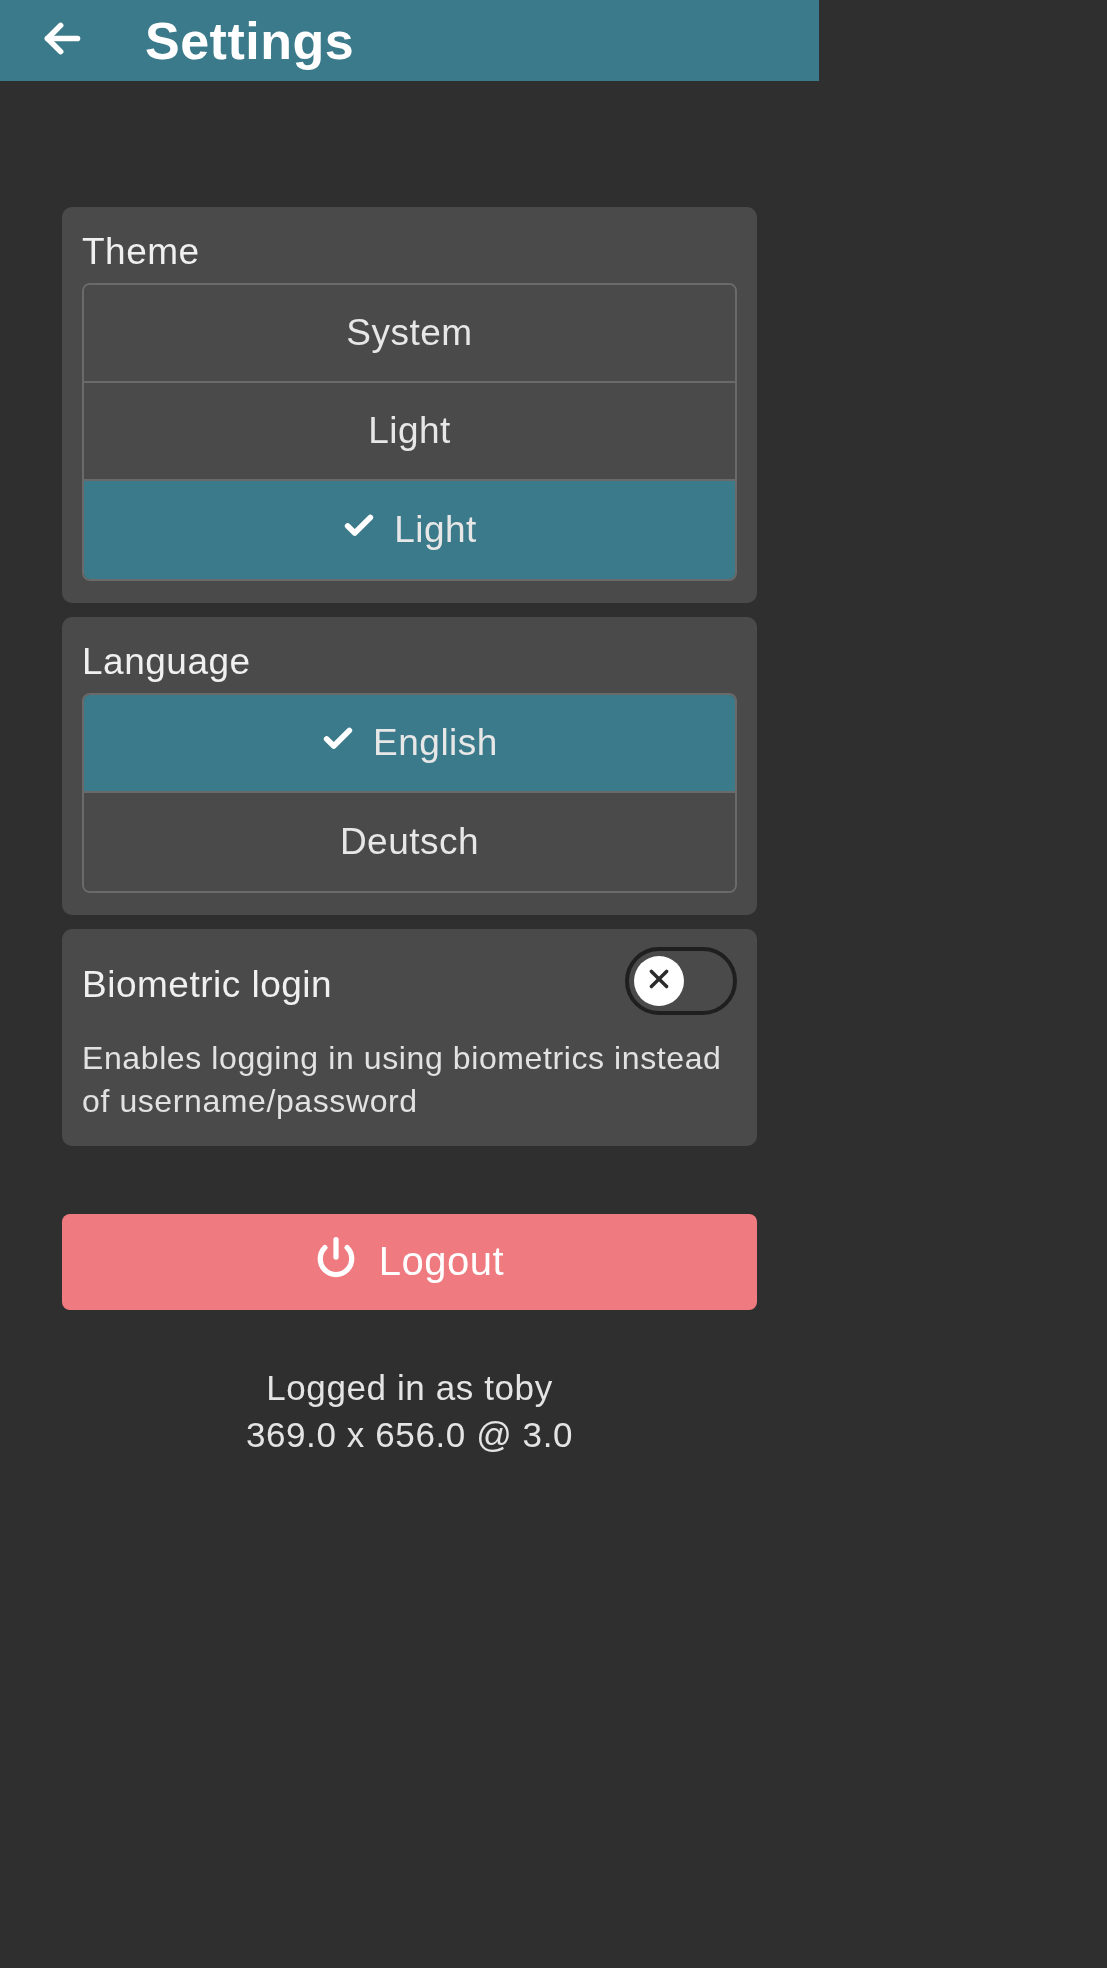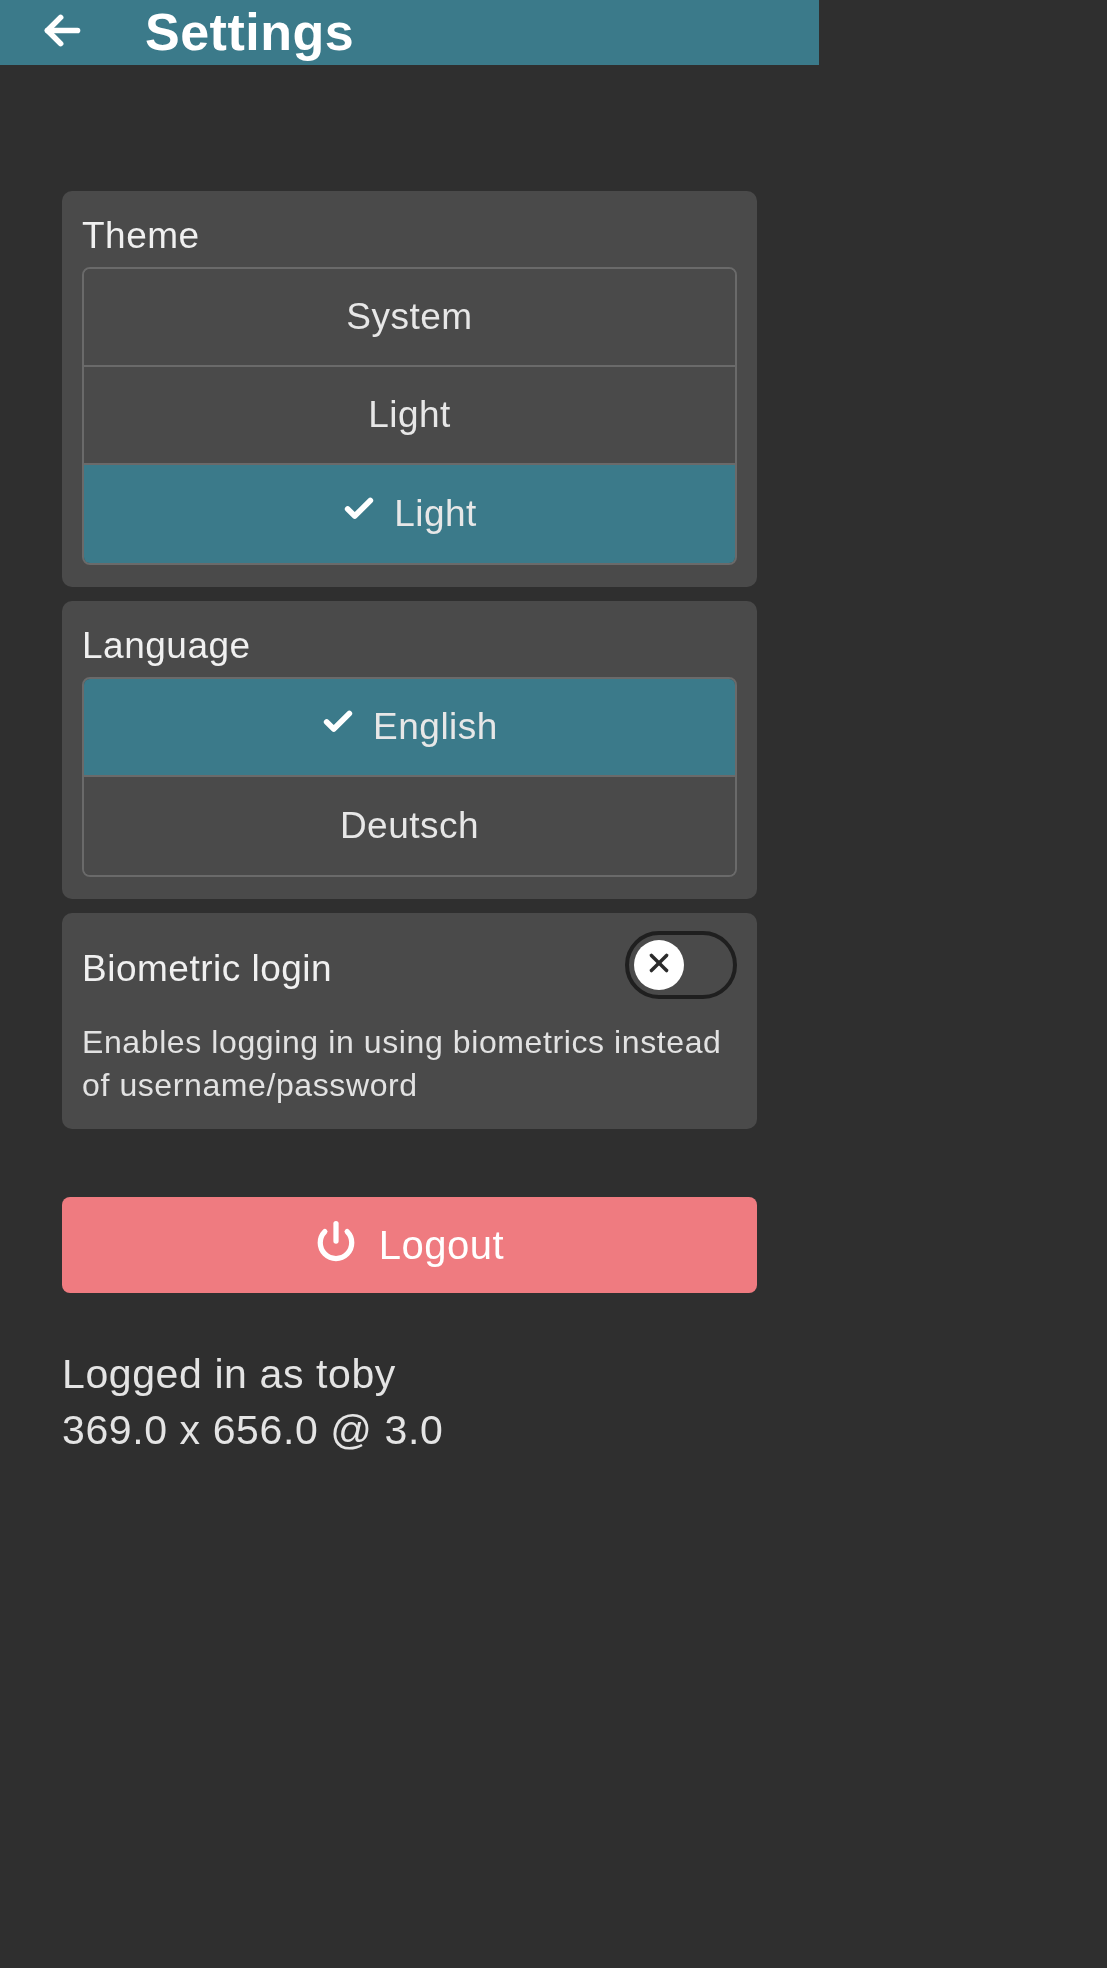"Logged in as toby" .footer { font-size: 41px -> 35px; text-align: none -> center }
